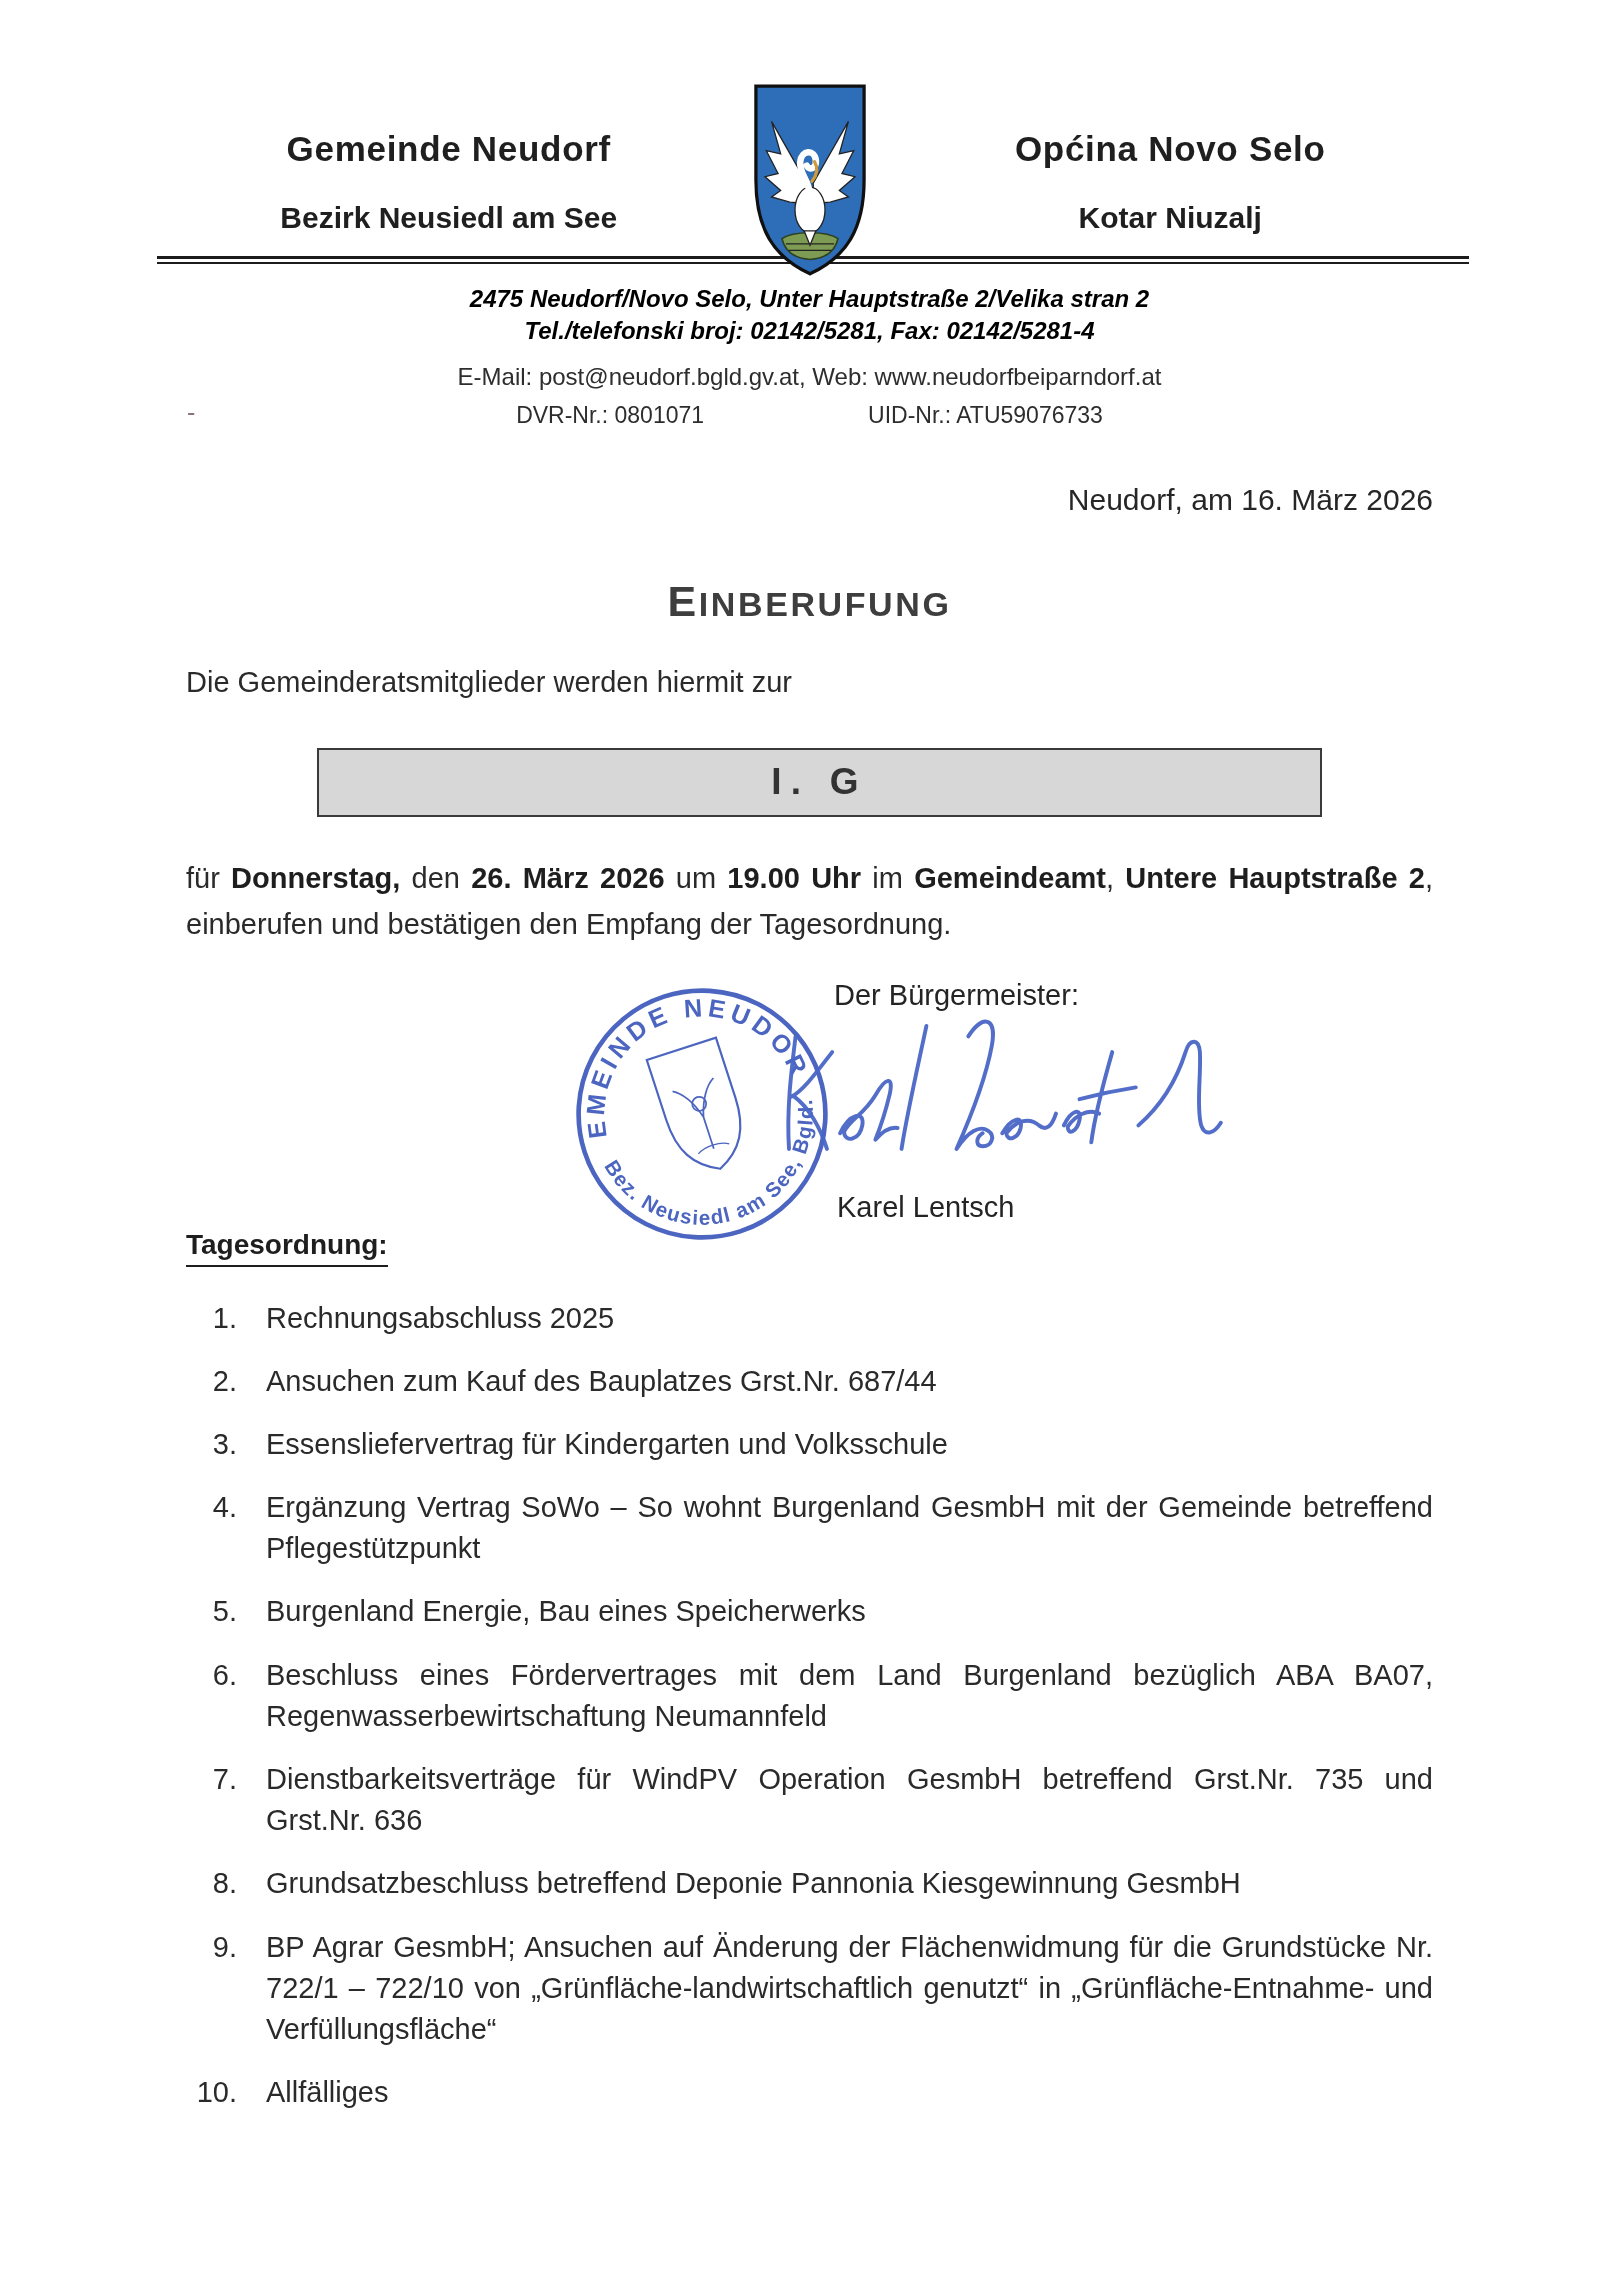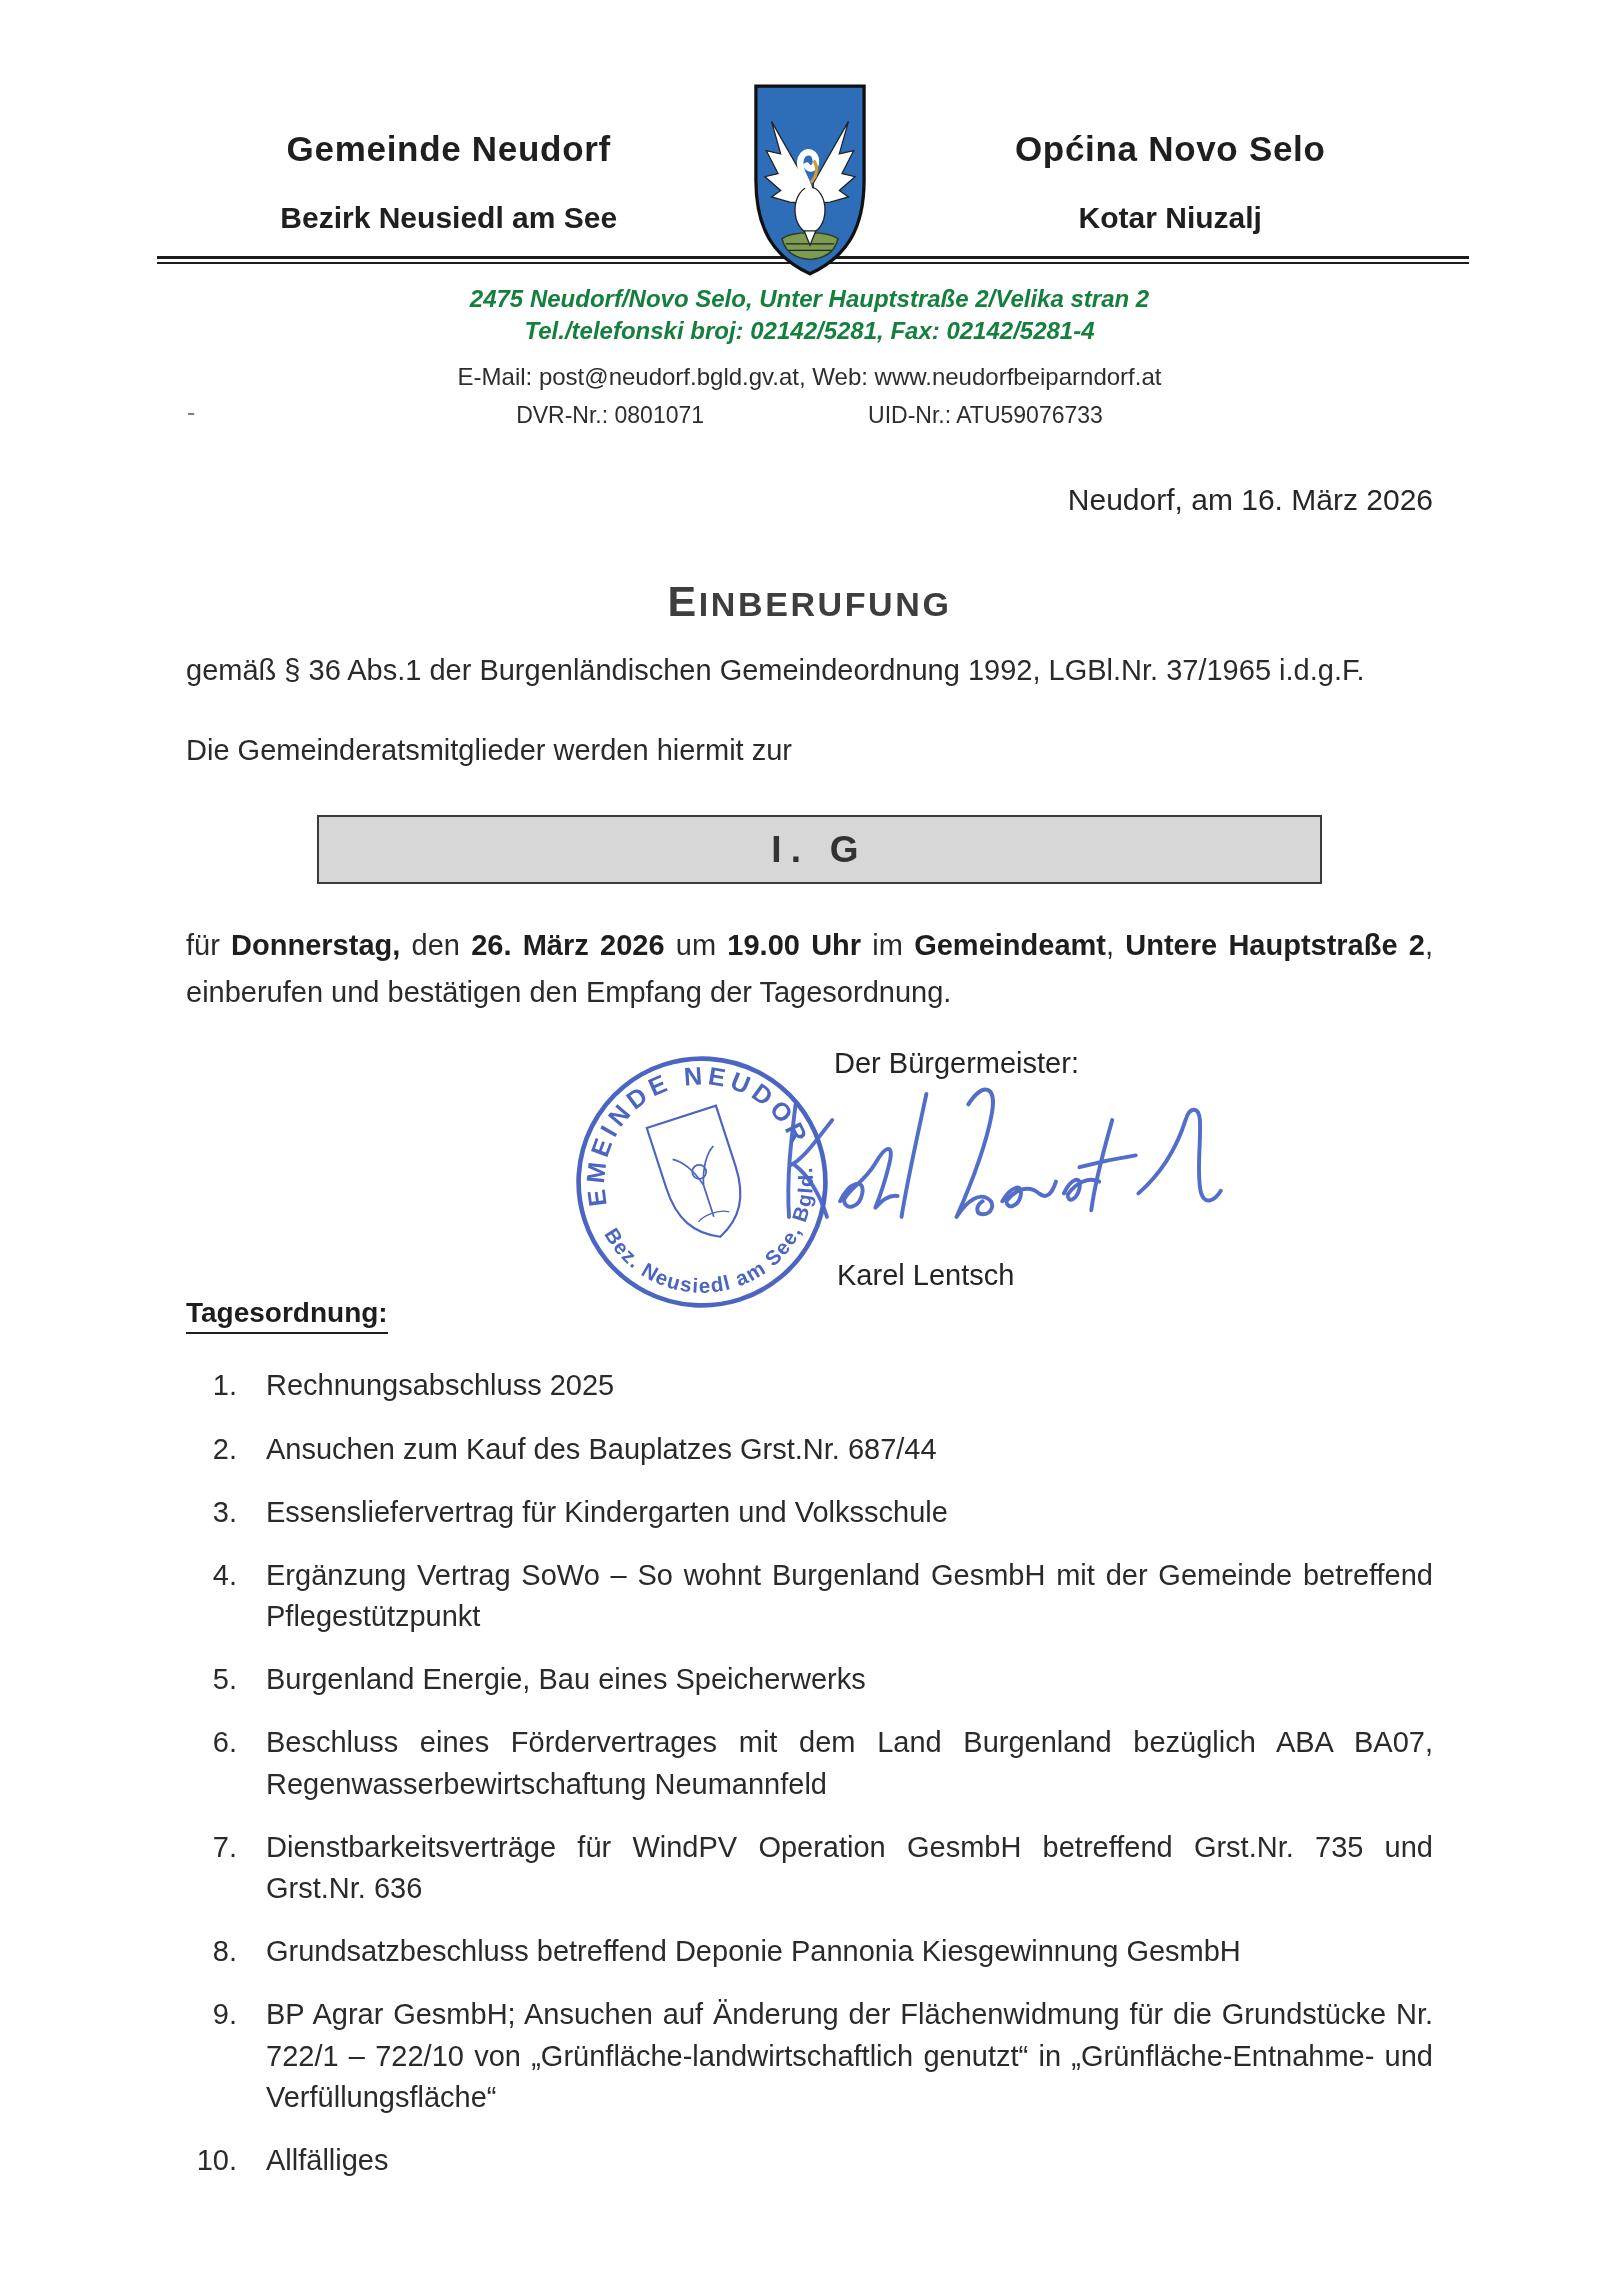"2475 Neudorf/Novo Selo, Unter" .addr-line { color: #15803d -> #000000 }
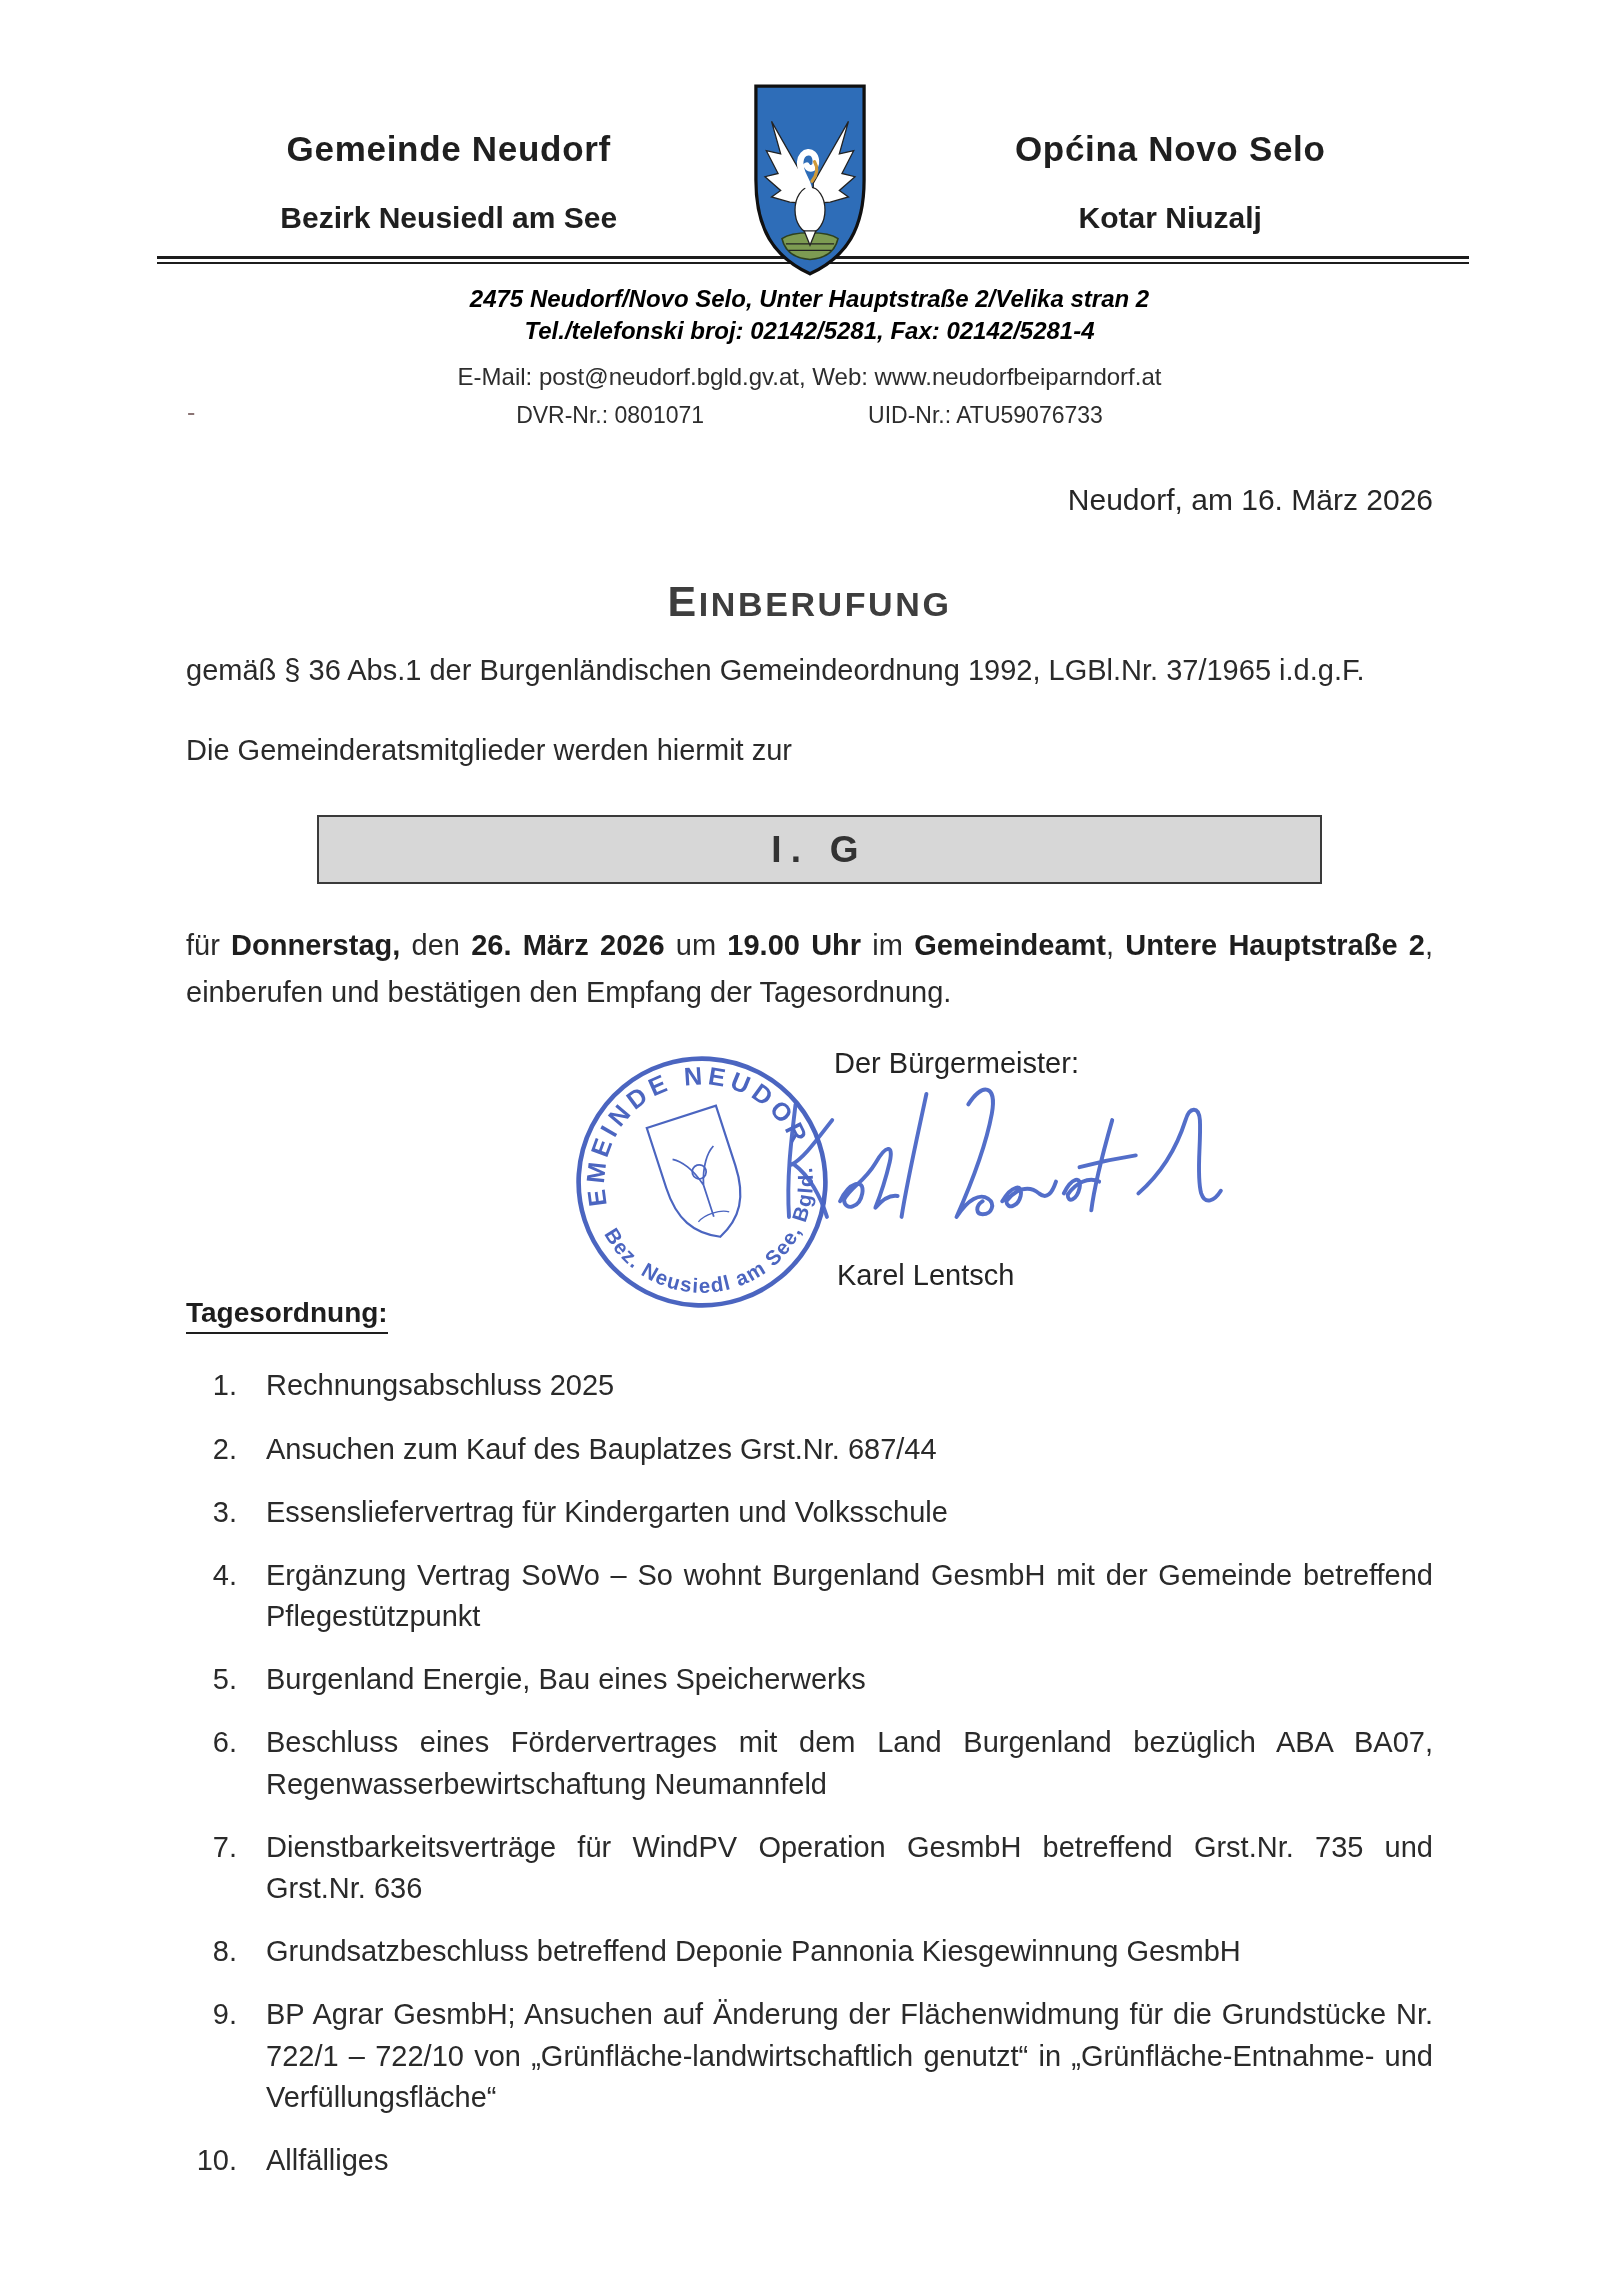"gemäß § 36 Abs.1 der" p.para { html: <p>gemäß § 36 Abs.1 der Burgenländischen Gemeindeordnung 1992, LGBl.Nr. 37/1965 i.d.g.F.</p> -> none }
